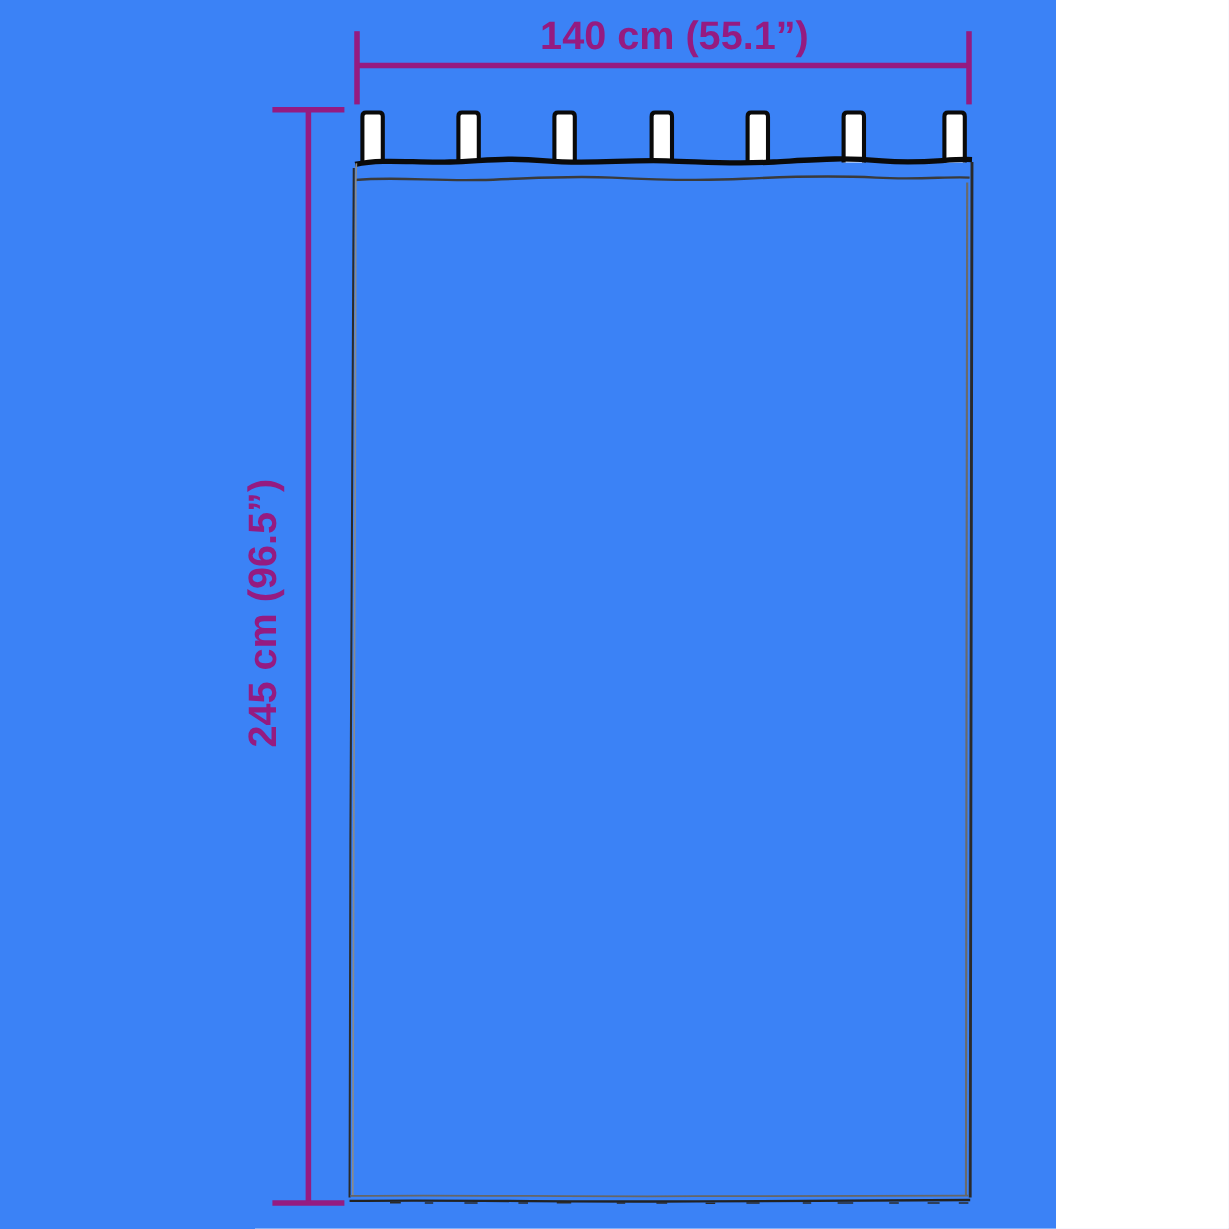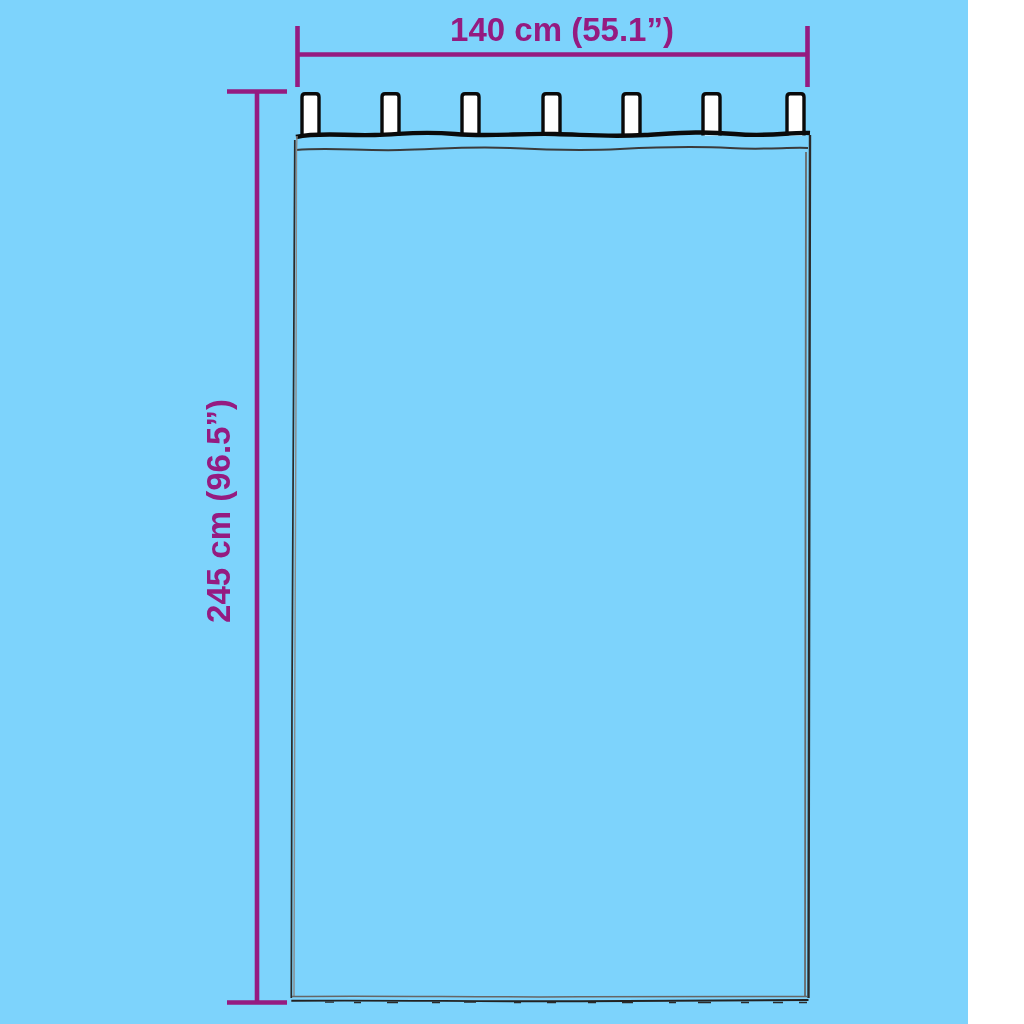"140 cm (55.1”)" .page { background: #7dd3fc -> #3b82f6; width: 968px -> 880px }
